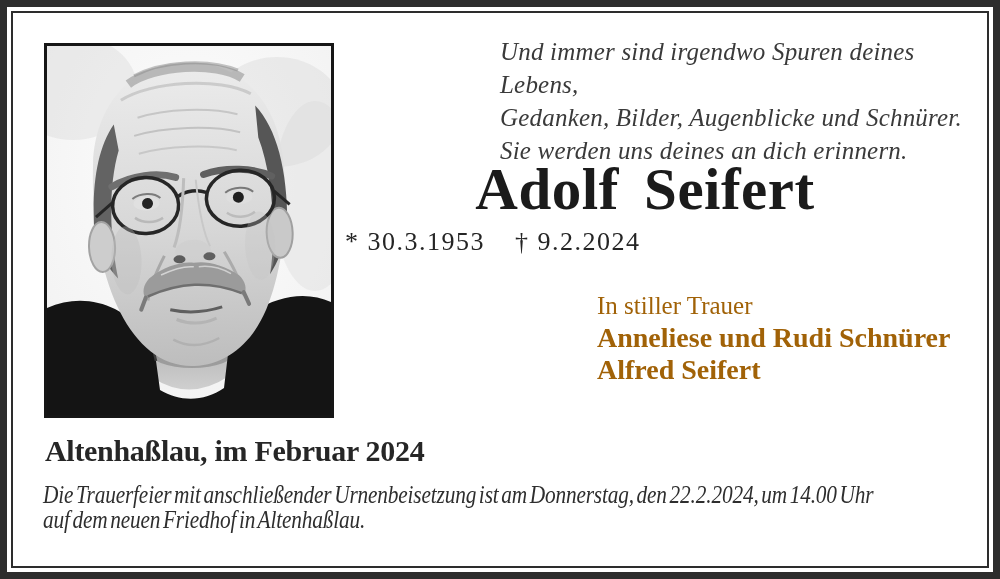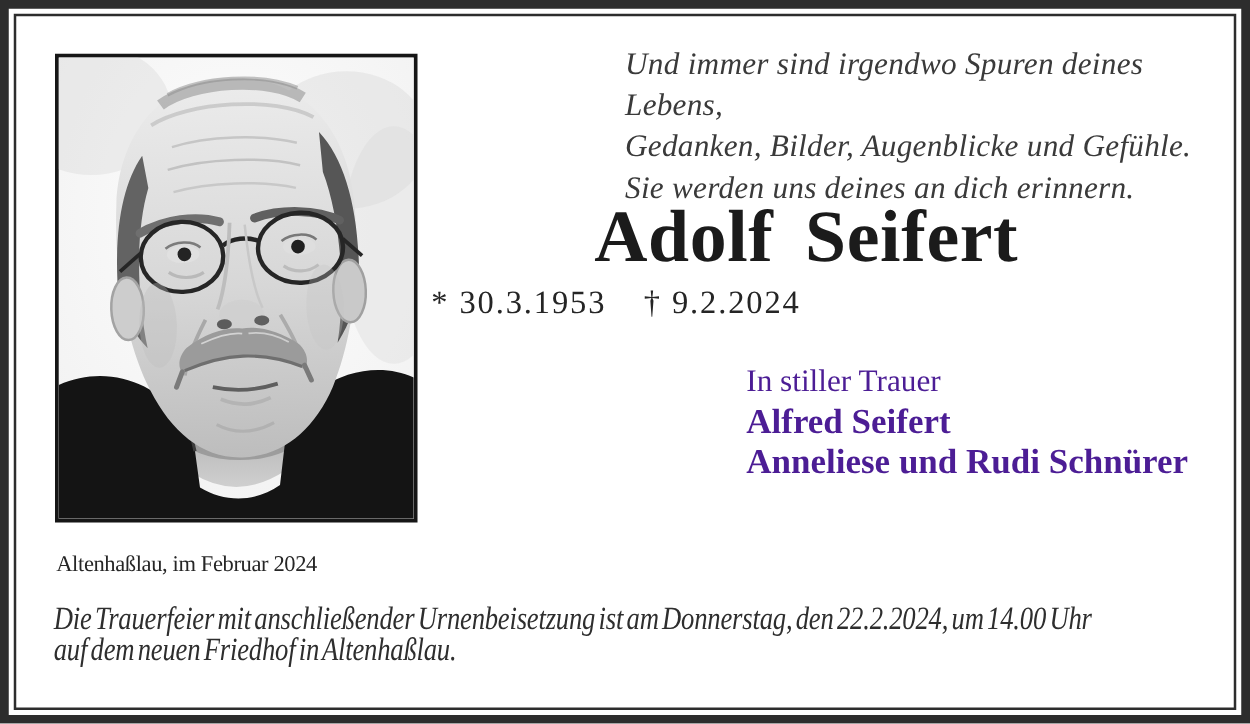"Gedanken, Bilder, Augenblicke und" div { text: Gefühle -> Schnürer }
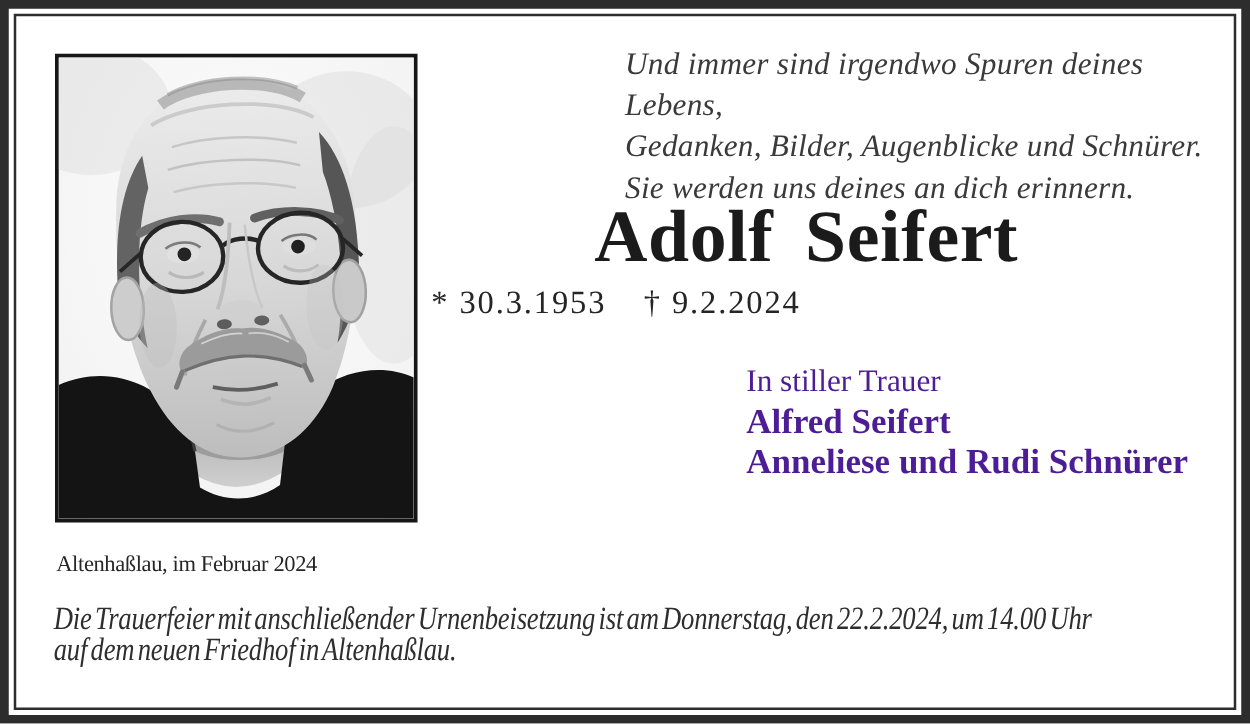"In stiller Trauer" .mourning { color: #4c1d95 -> #a16207 }
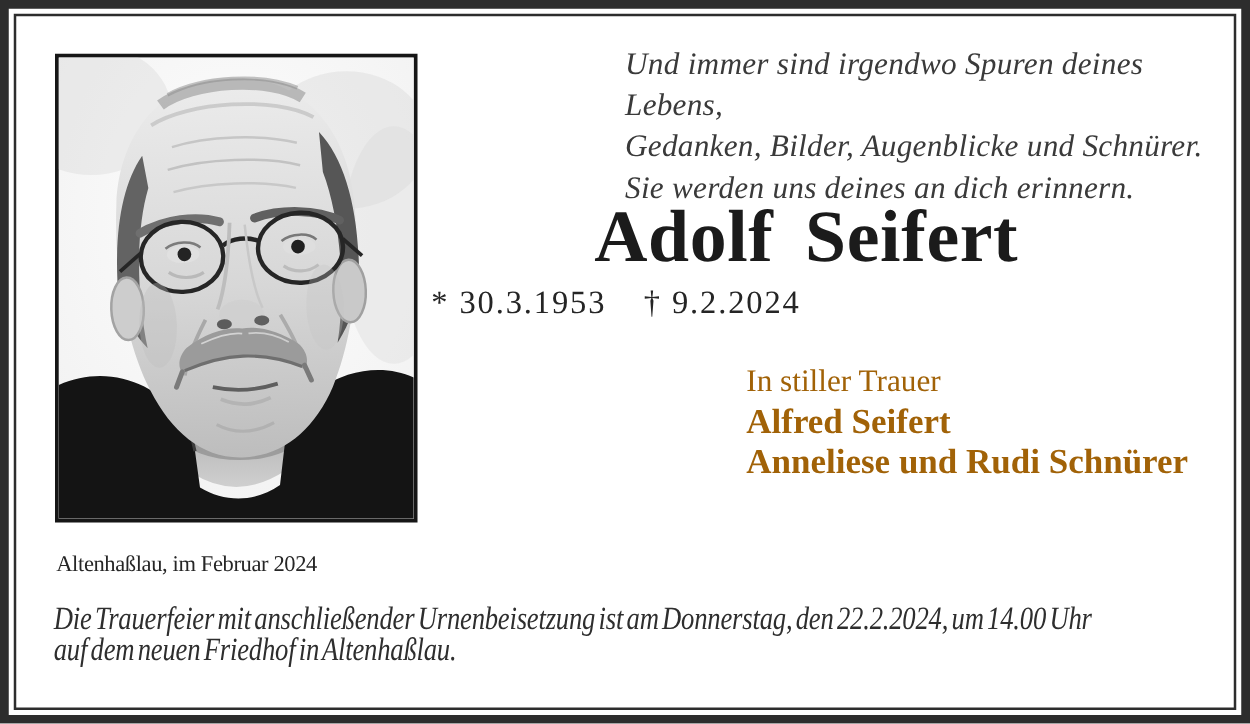"Alfred Seifert" div.m { order: before "Anneliese und Rudi Schnürer" -> after "Anneliese und Rudi Schnürer" }
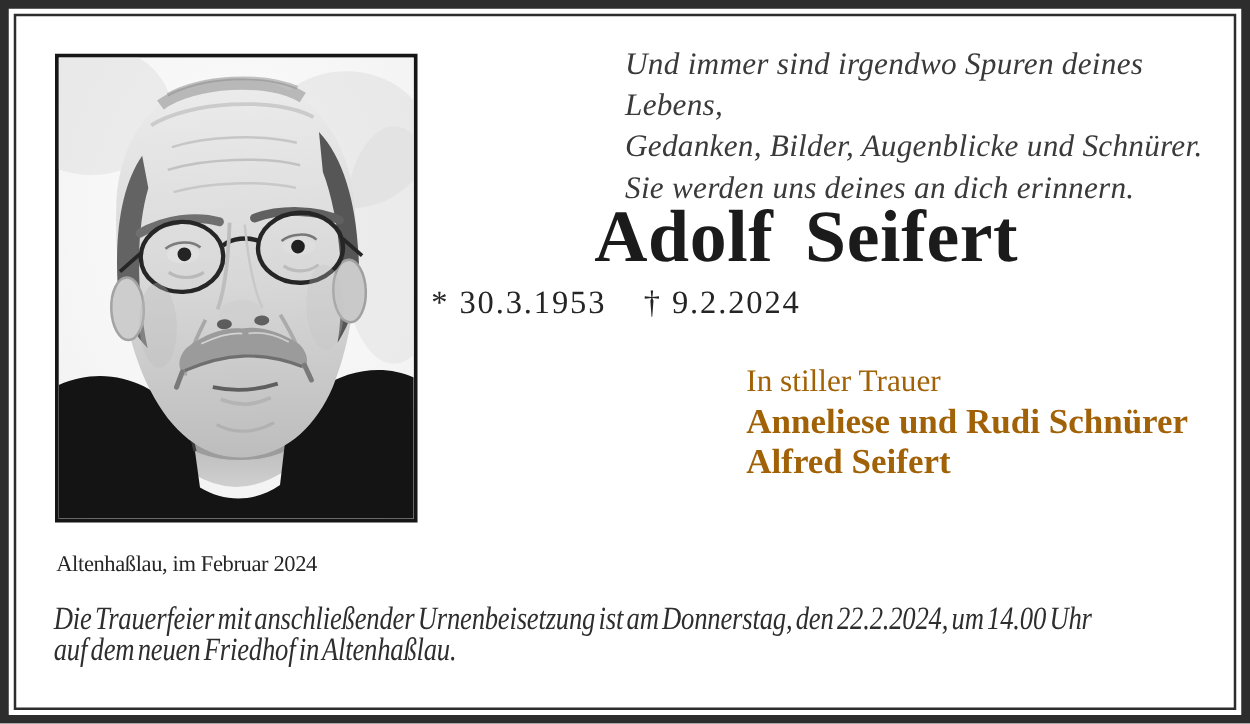"Altenhaßlau, im Februar 2024" .place { font-size: 18px -> 30px; font-weight: none -> bold }
